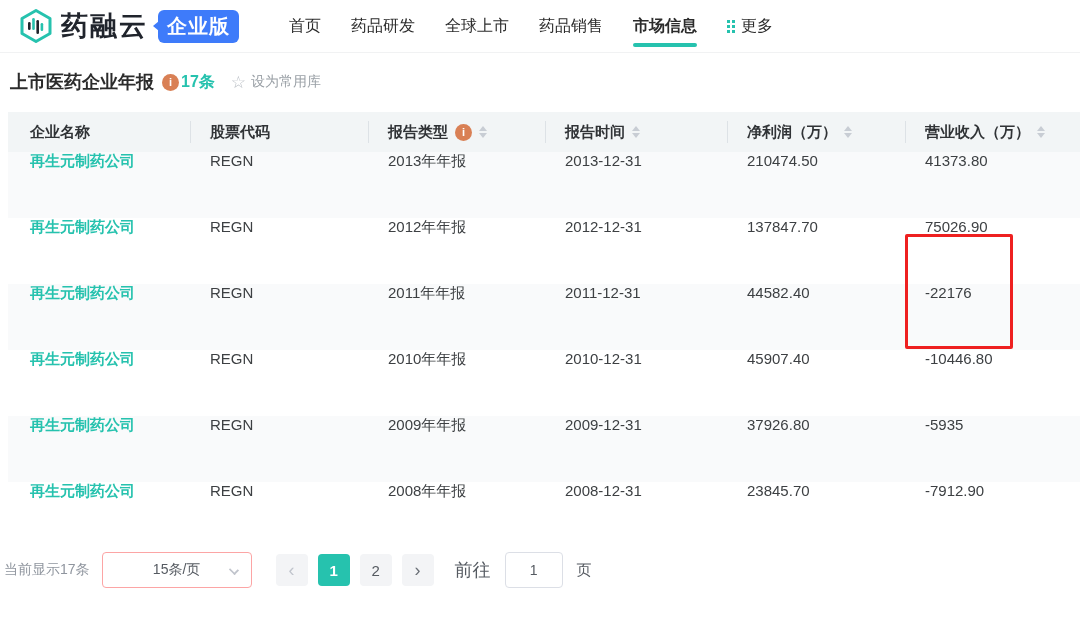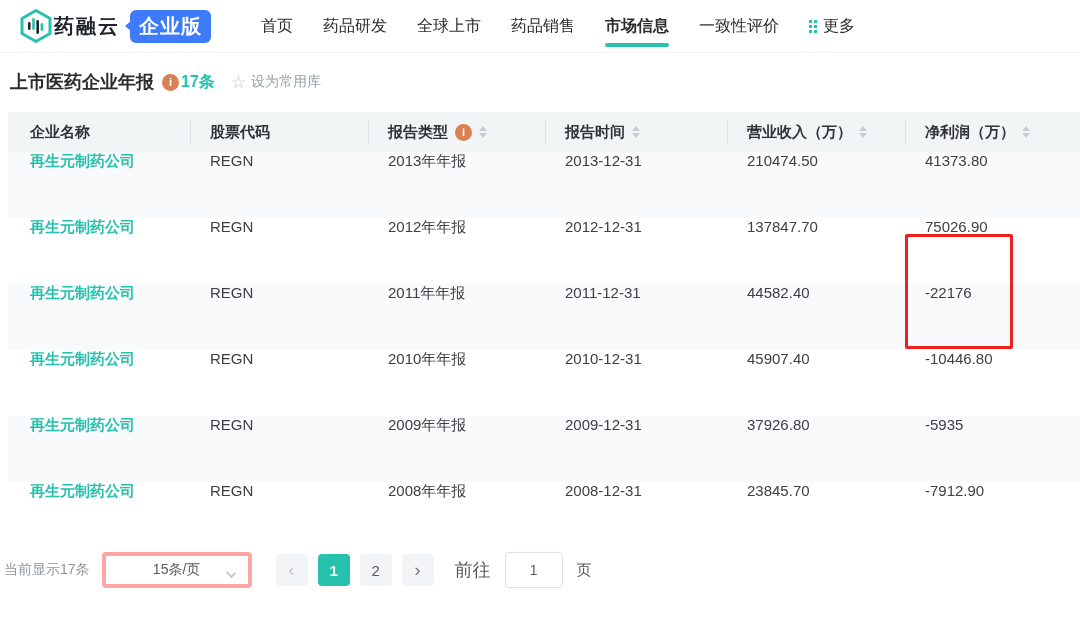"药融云" .brand-name { font-size: 20px -> 27px; margin-left: none -> 7px }
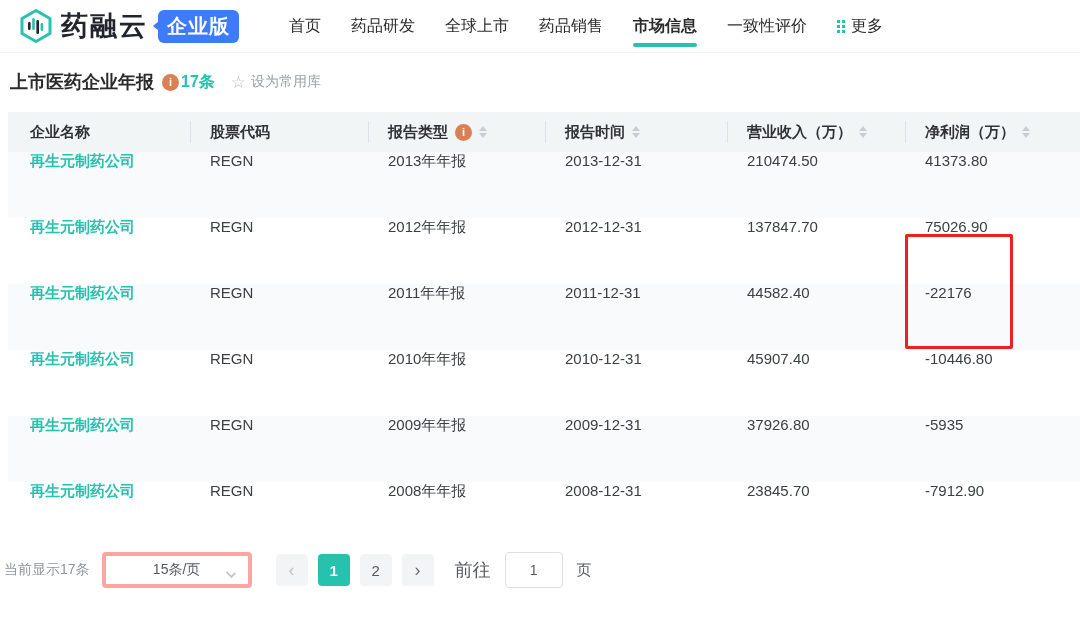"一致性评价" a.nav-item { html: <a>一致性评价</a> -> none }
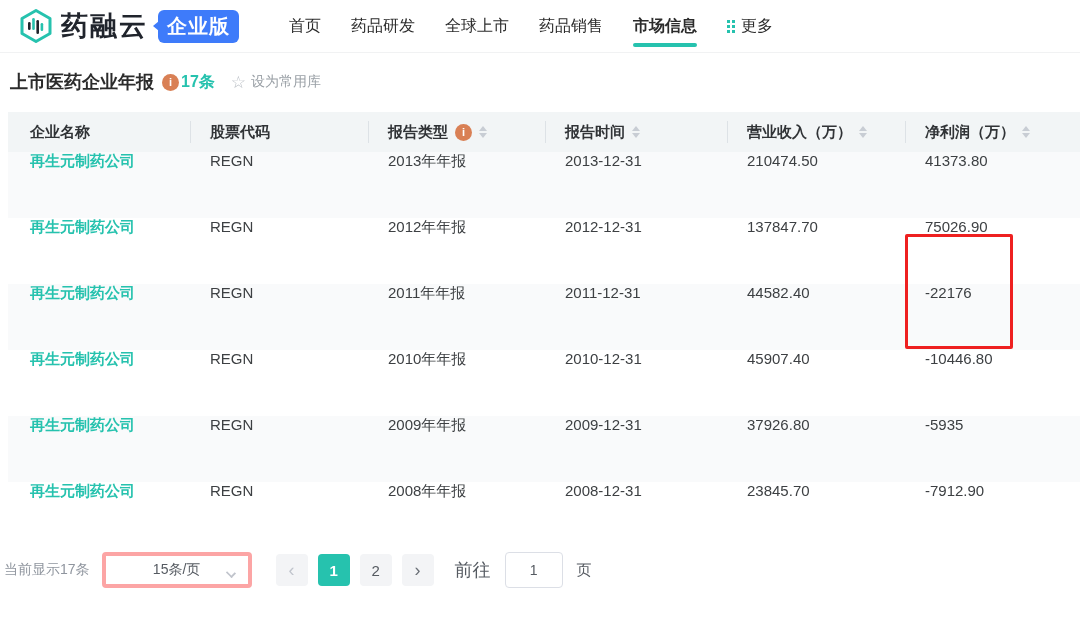"营业收入（万）" div.th { order: before "净利润（万）" -> after "净利润（万）" }
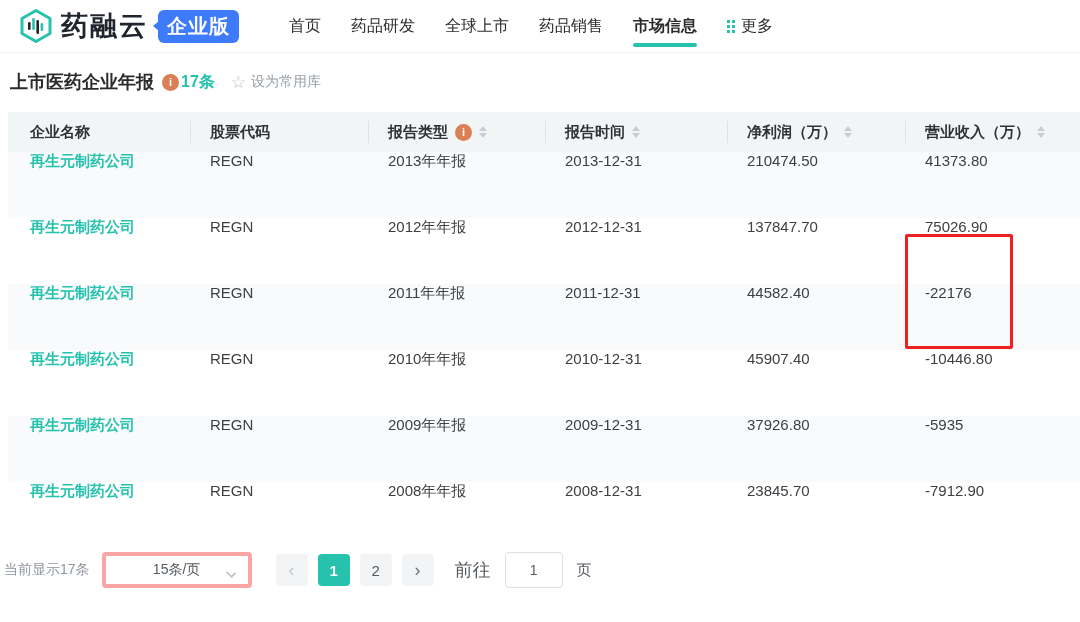"15条/页" .page-size { border: 4px solid #fca5a5 -> 1px solid #fca5a5 }
